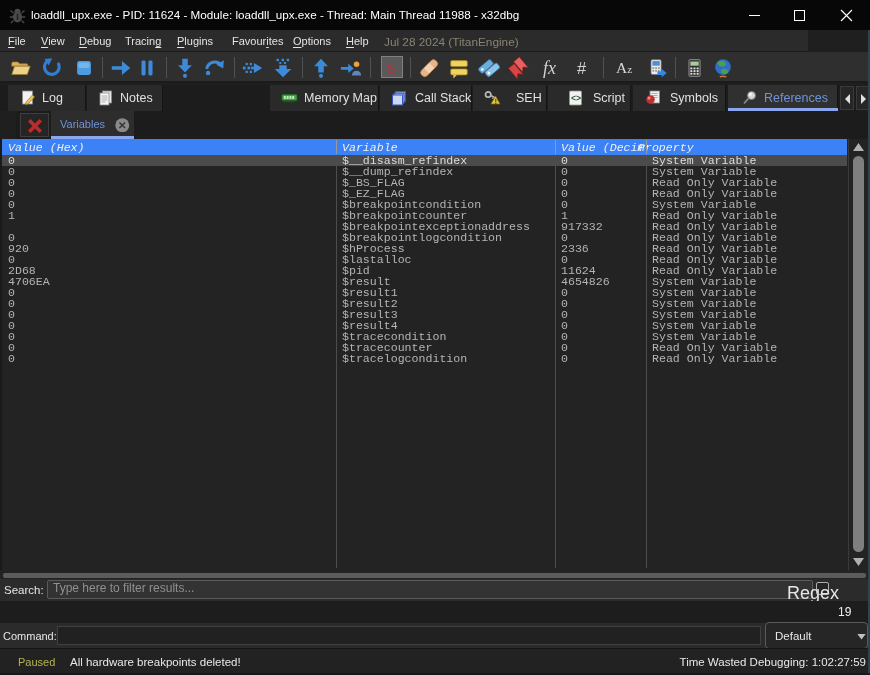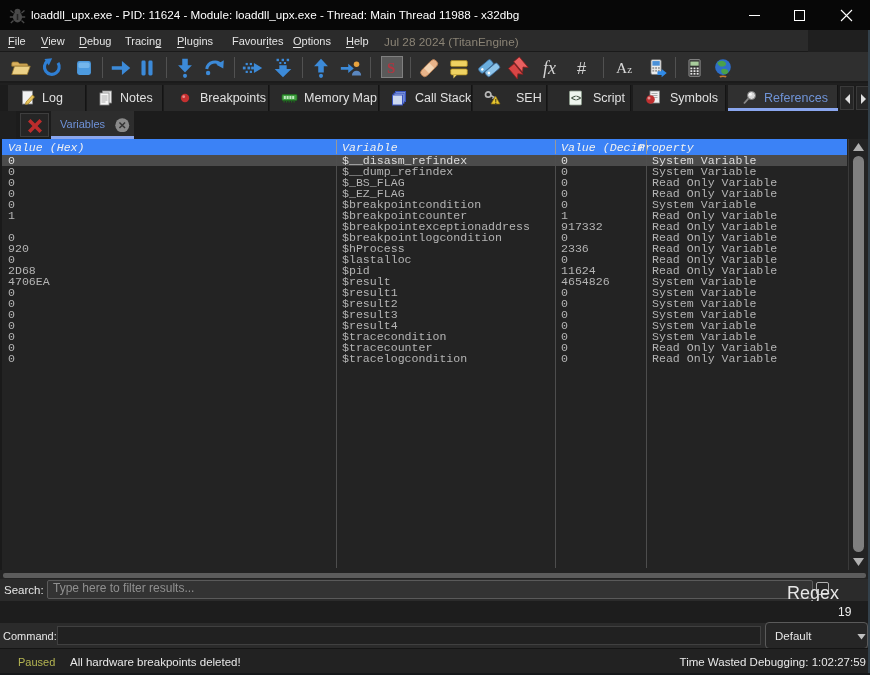"Breakpoints" div.tab { html: <div> <svg> <circle></circle> <circle></circle> </svg> <span>Breakpoints</span> </div> -> none }
